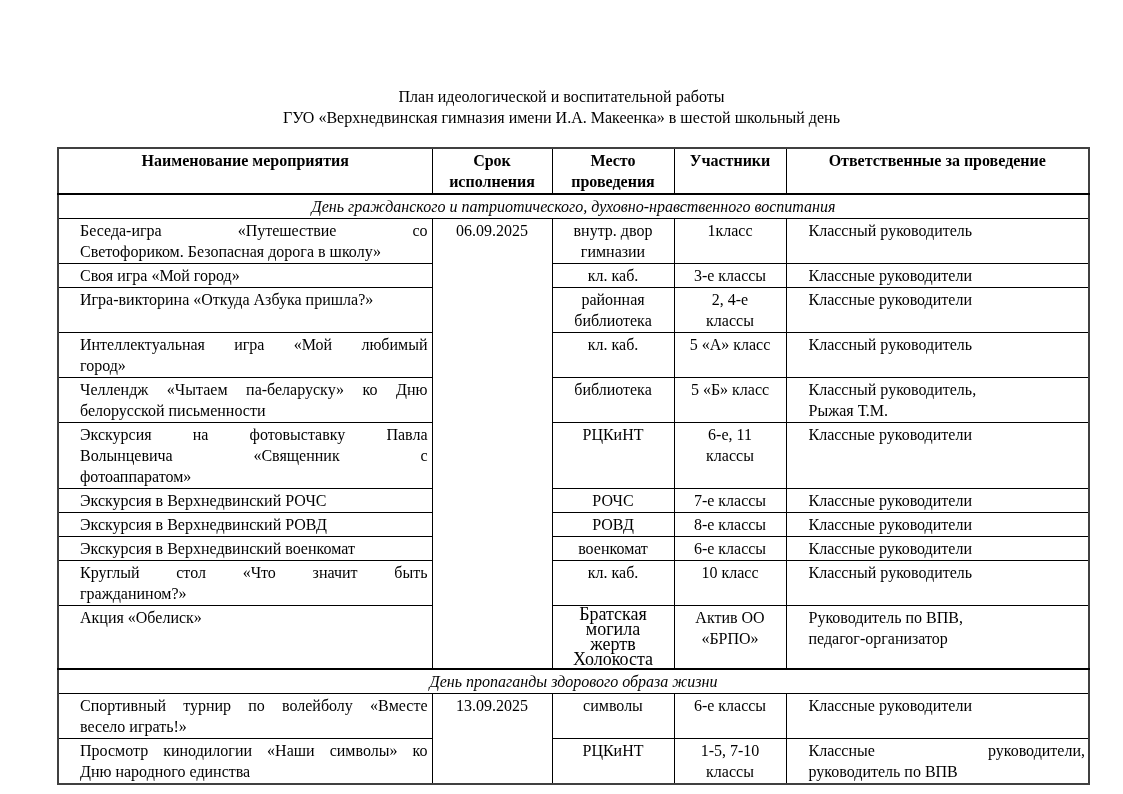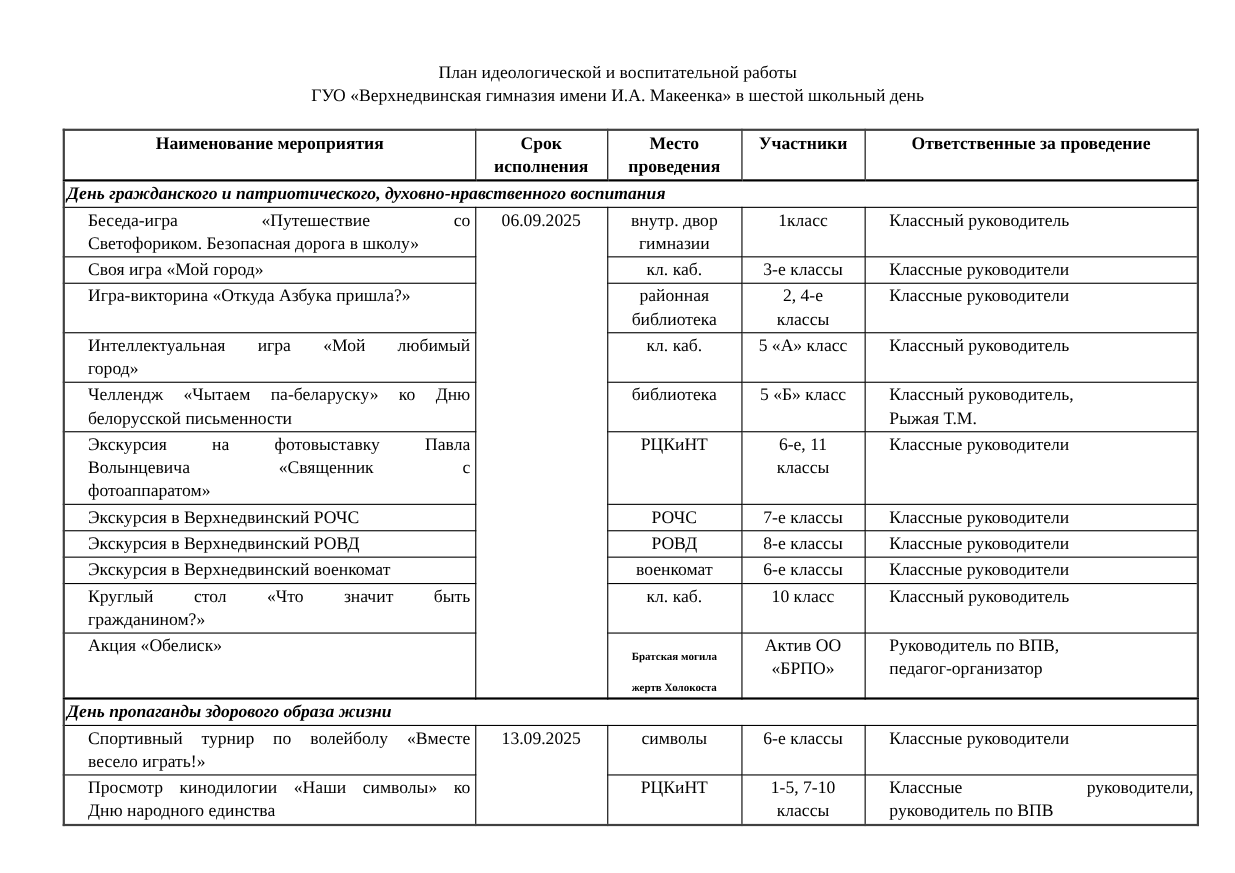"План идеологической и воспитательной" .doc-title { margin-top: none -> 30px }
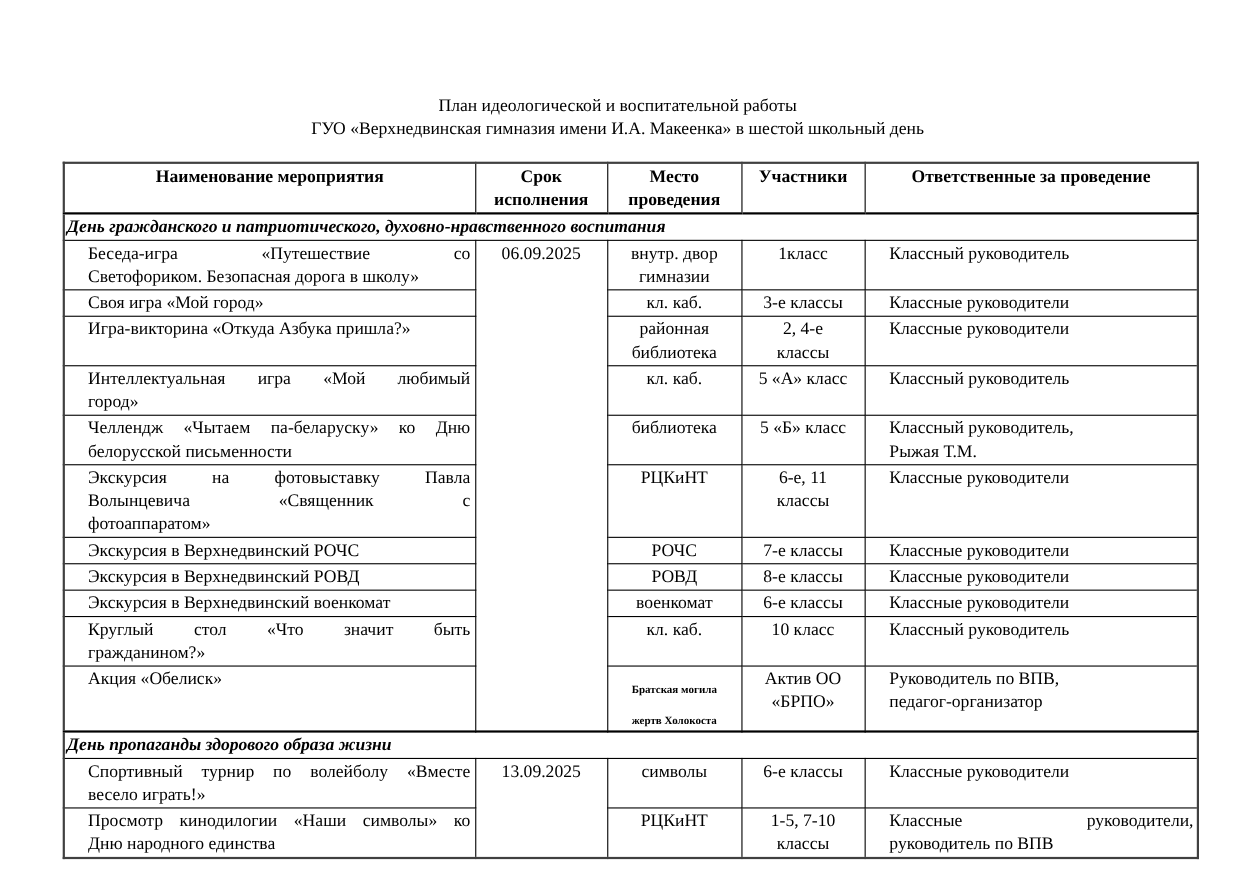"День гражданского и патриотического," td.section-cell { font-weight: bold -> normal; text-align: left -> center }
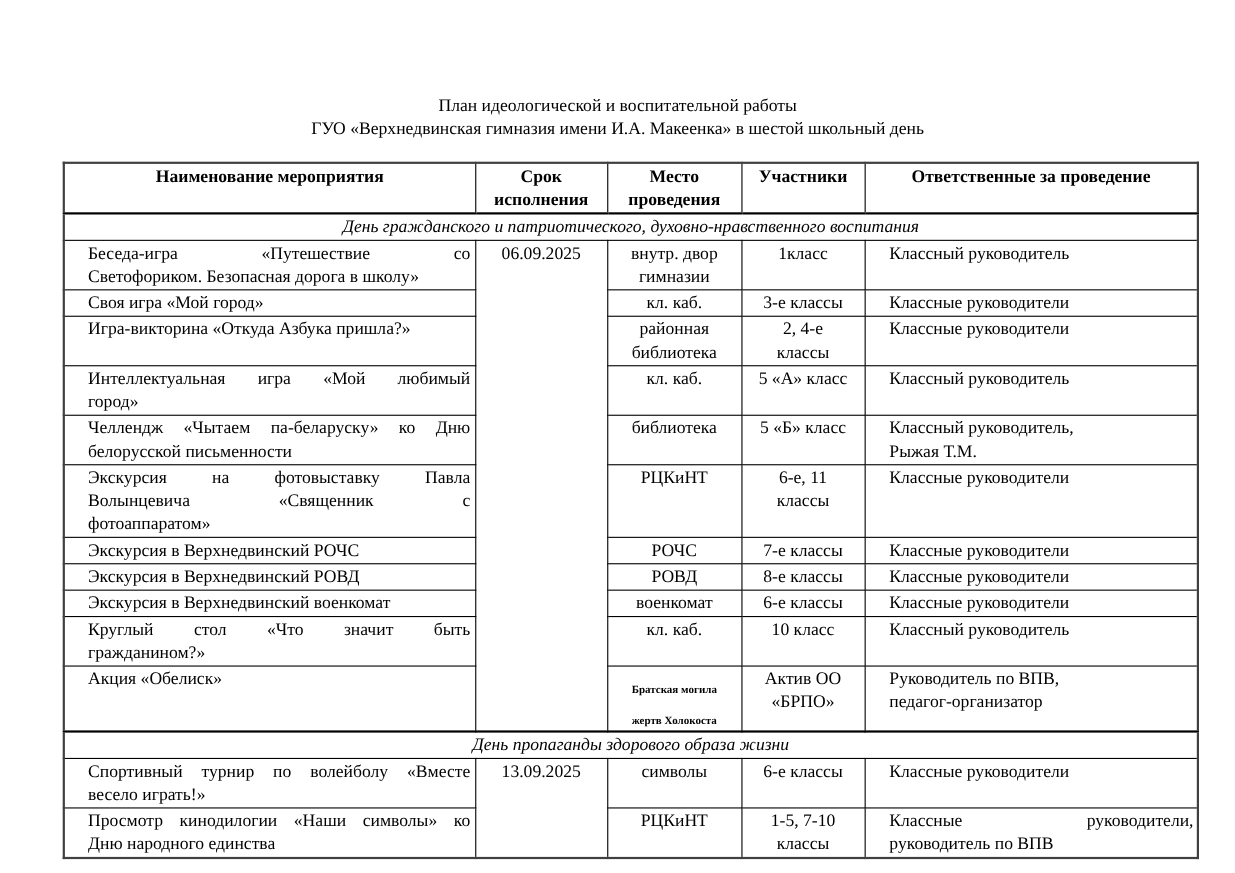"Братская могила" td.small > div { font-size: 10px -> 18px; font-weight: bold -> none; padding-top: 13px -> 0 }
